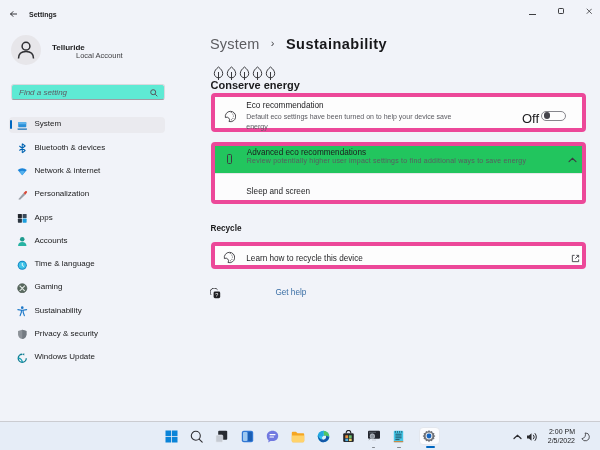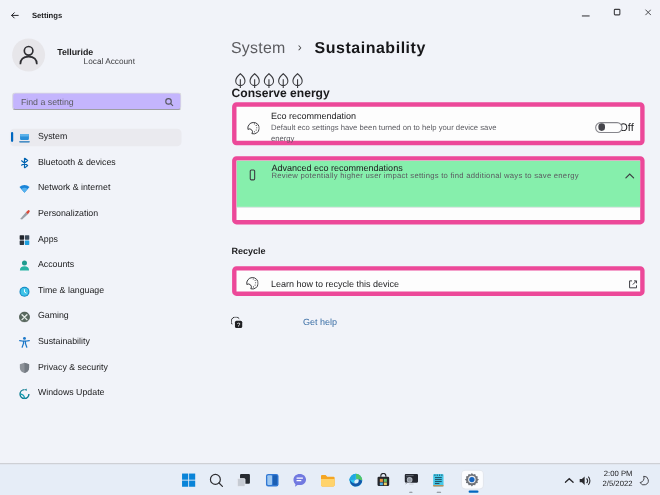"Find a setting" #searchbox { background: #c4b5fd -> #5eead4; font-style: none -> italic }
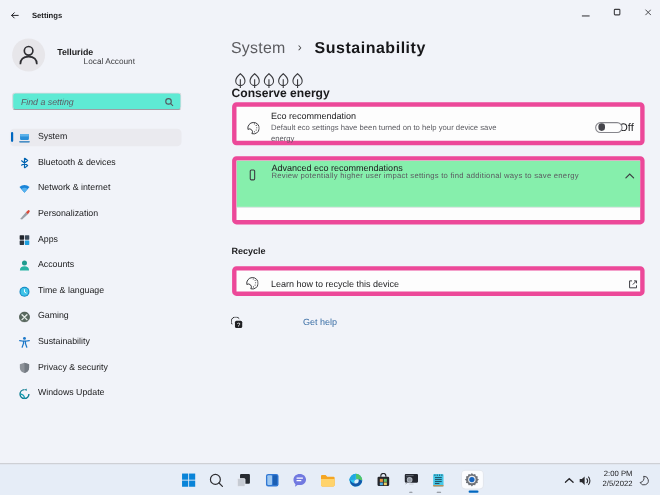"Off" #offlbl { font-size: 10px -> 13px; margin-left: 41px -> none }
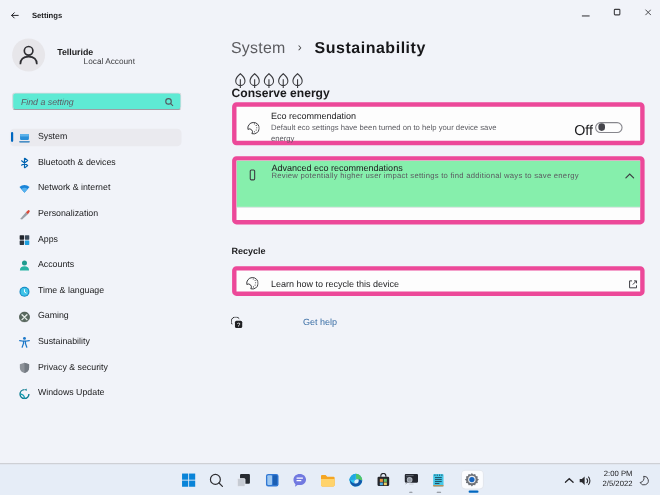"Advanced eco recommendations" #card2 .hdr { background: #86efac -> #22c55e; height: 43px -> 28px }
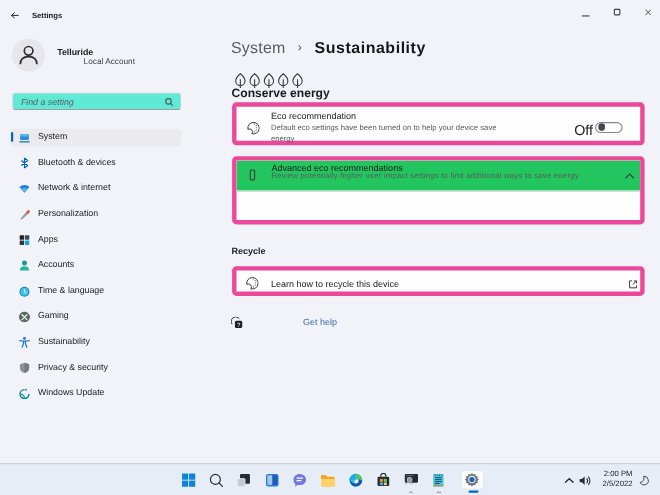"Sleep and screen" div.sub { html: none -> <div> <div>Sleep and screen</div> </div> }
